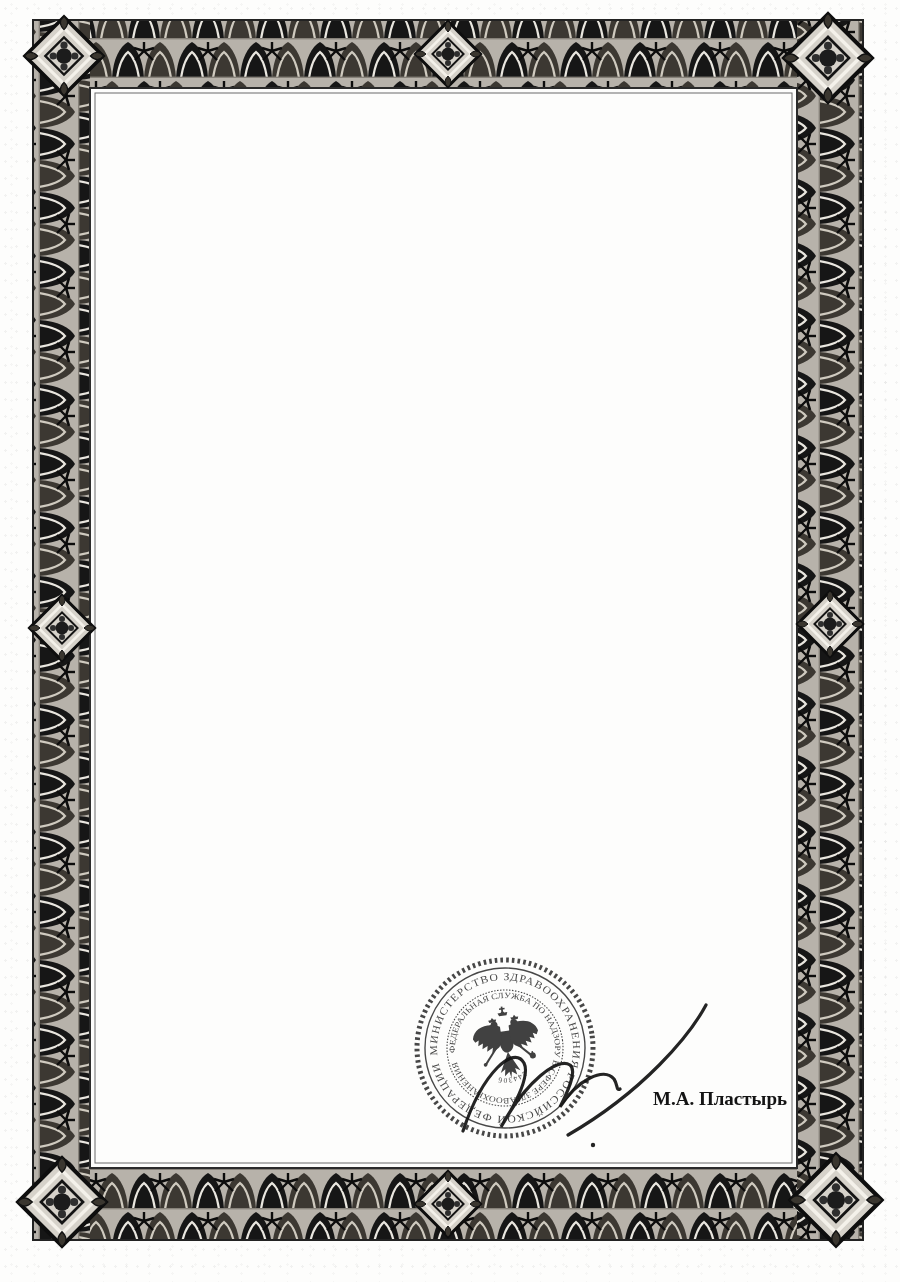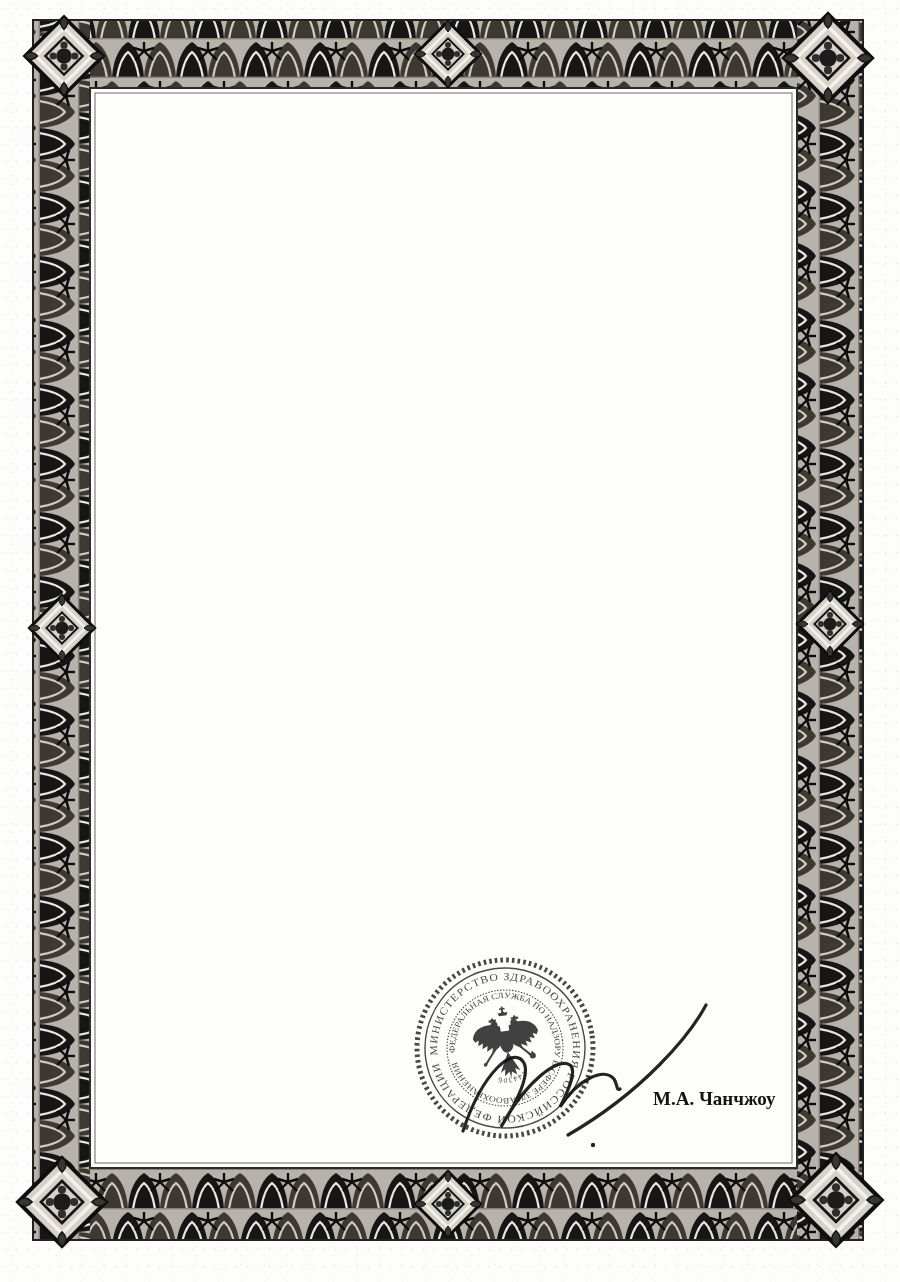"М.А. Чанчжоу" div.abs { text: Чанчжоу -> Пластырь }
